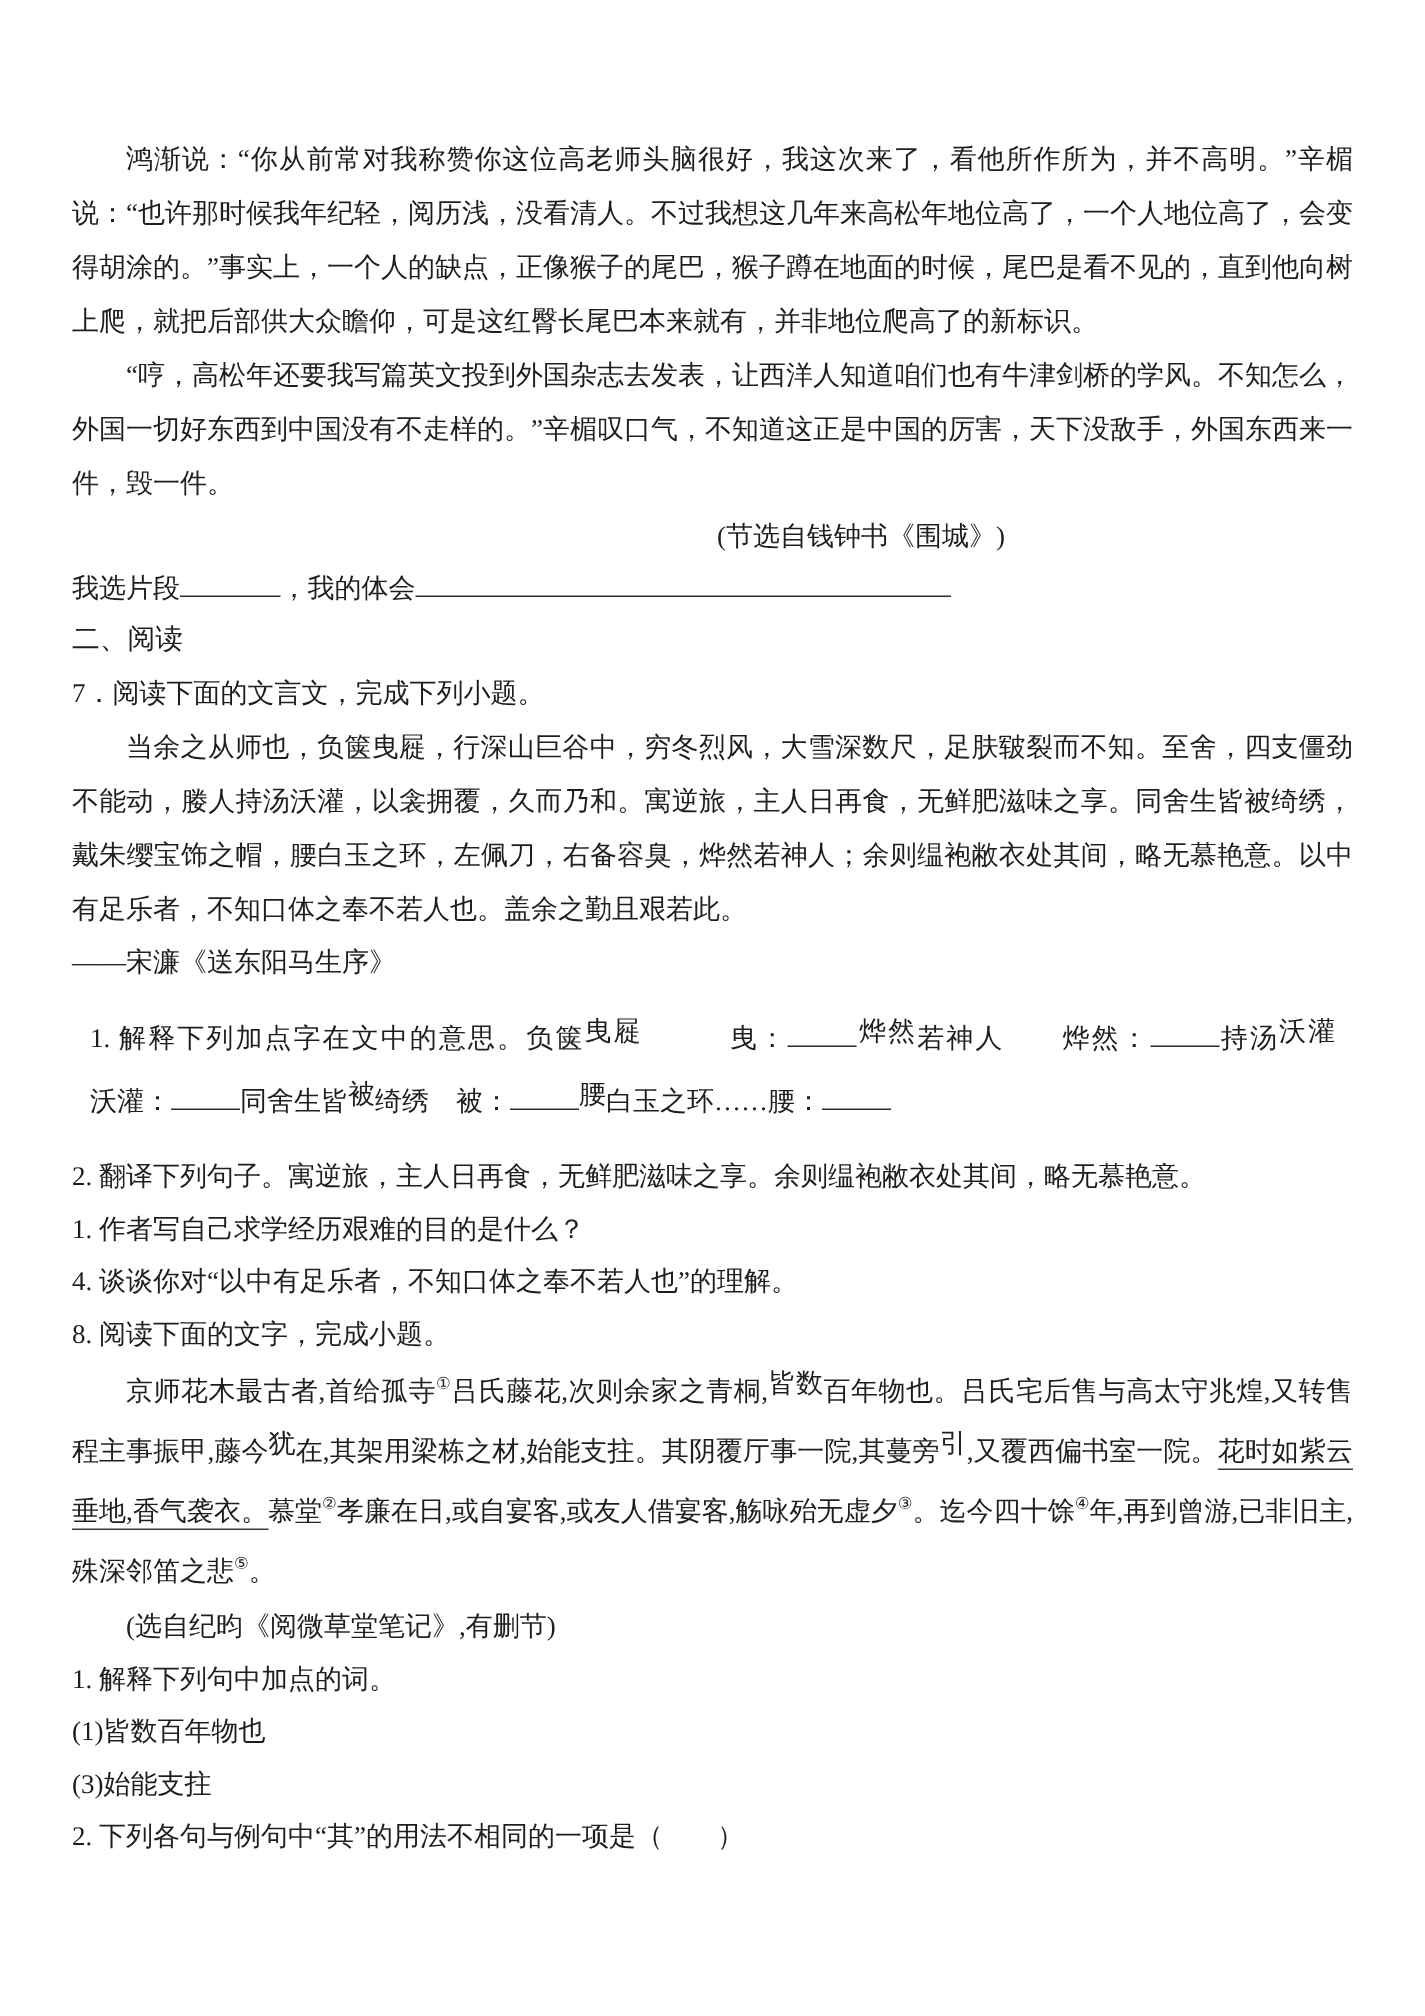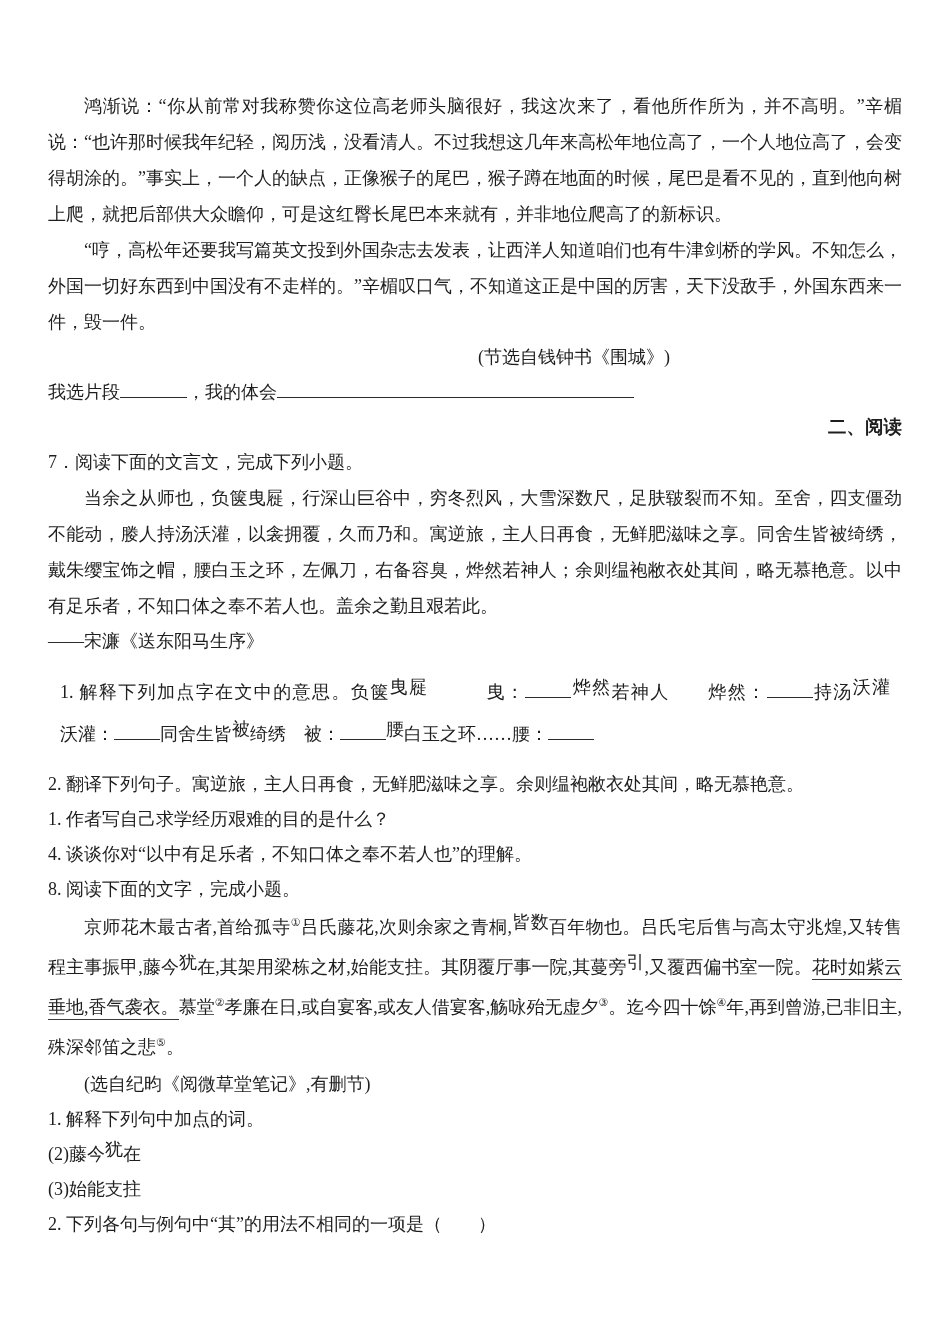"二、阅读" .heading { font-weight: bold -> normal; text-align: right -> none }
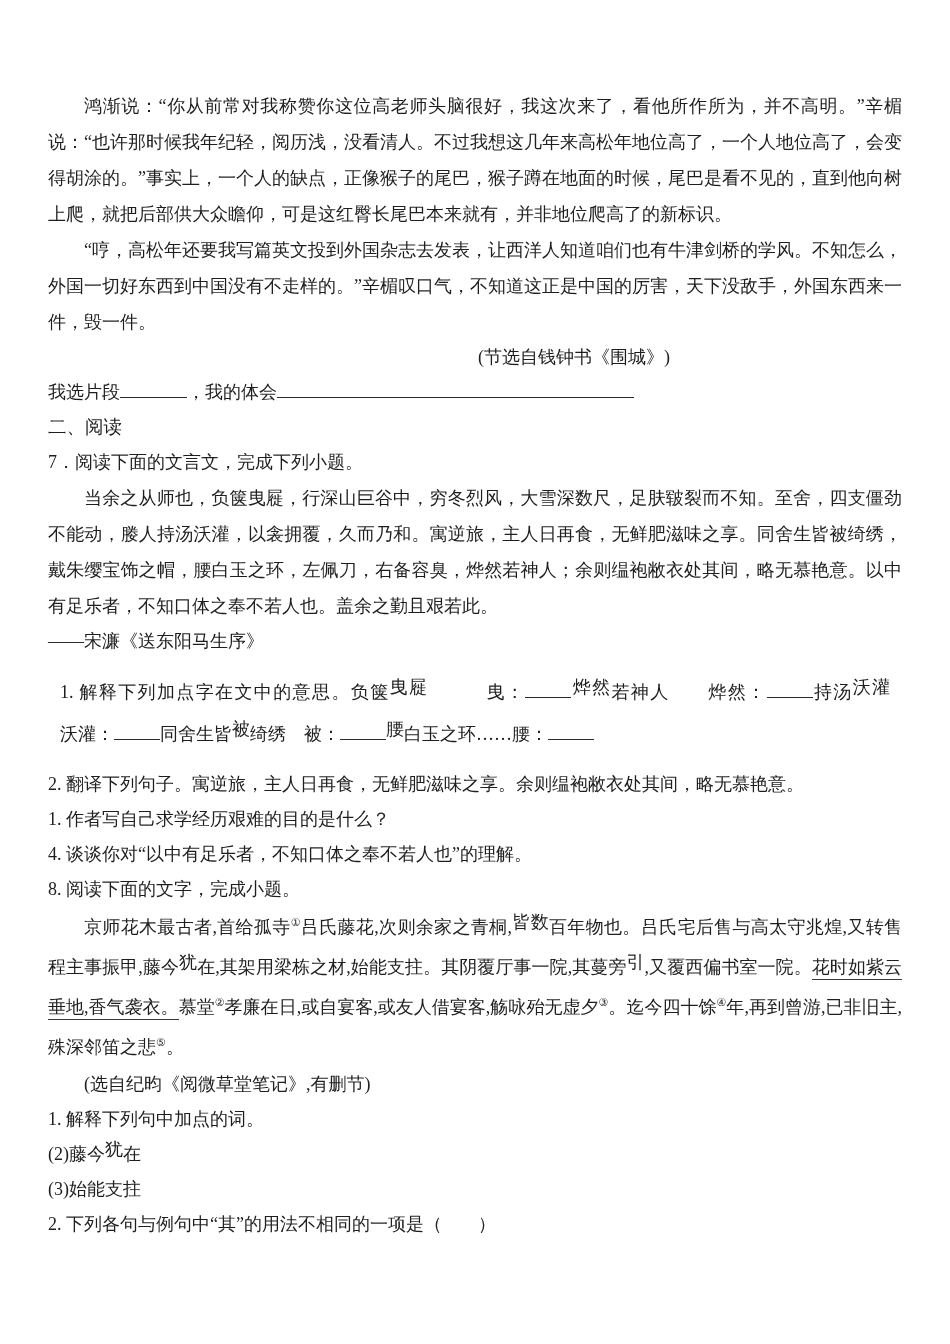"(1)皆数百年物也" div.single { html: none -> <div>(1)皆数百年物也</div> }
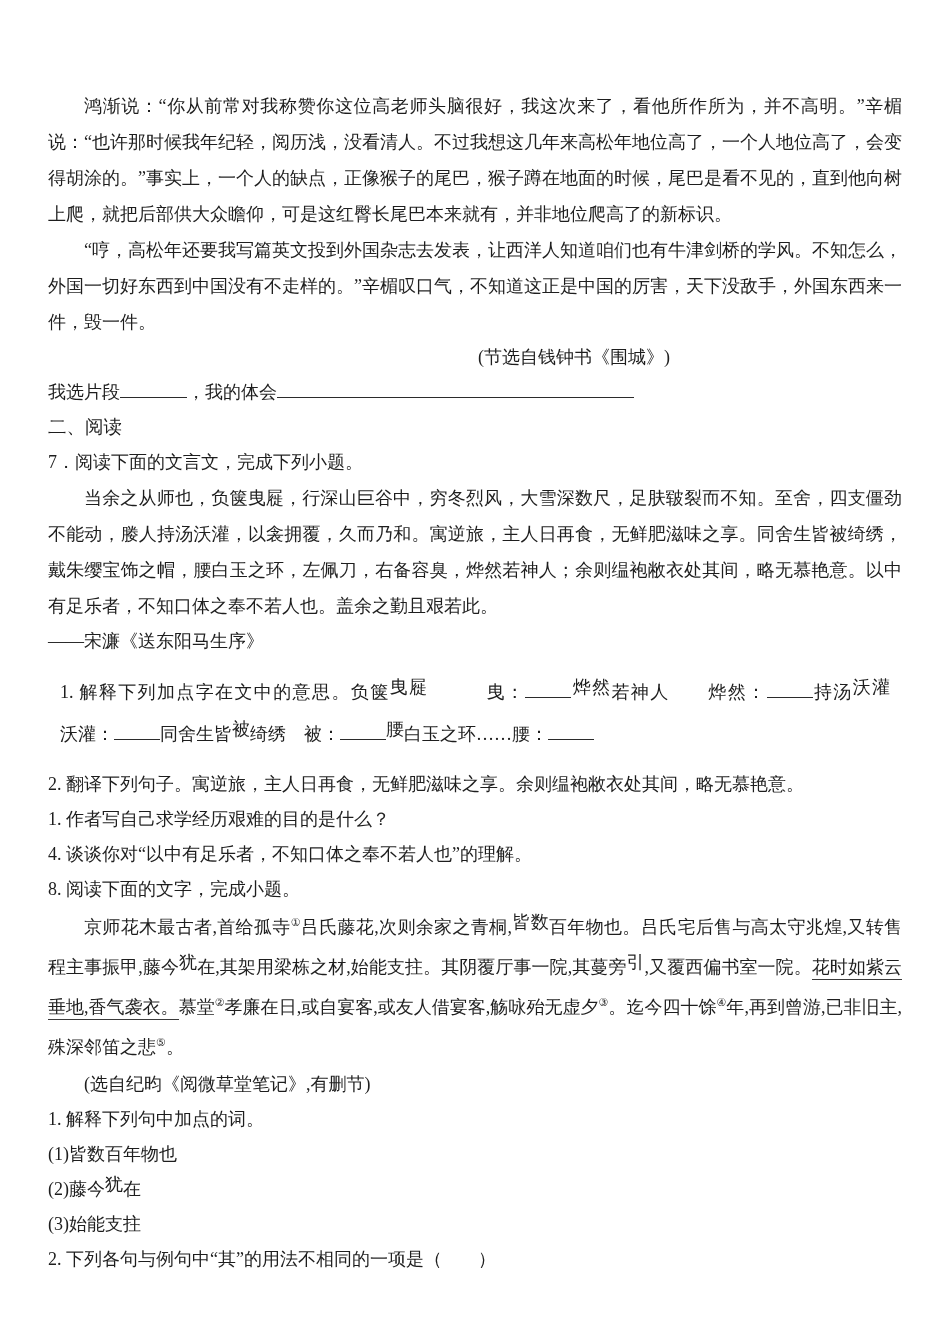"(2)藤今犹在" div.single { html: <div><span>(2)藤今</span><span>犹</span><span>在</span></div> -> none }
